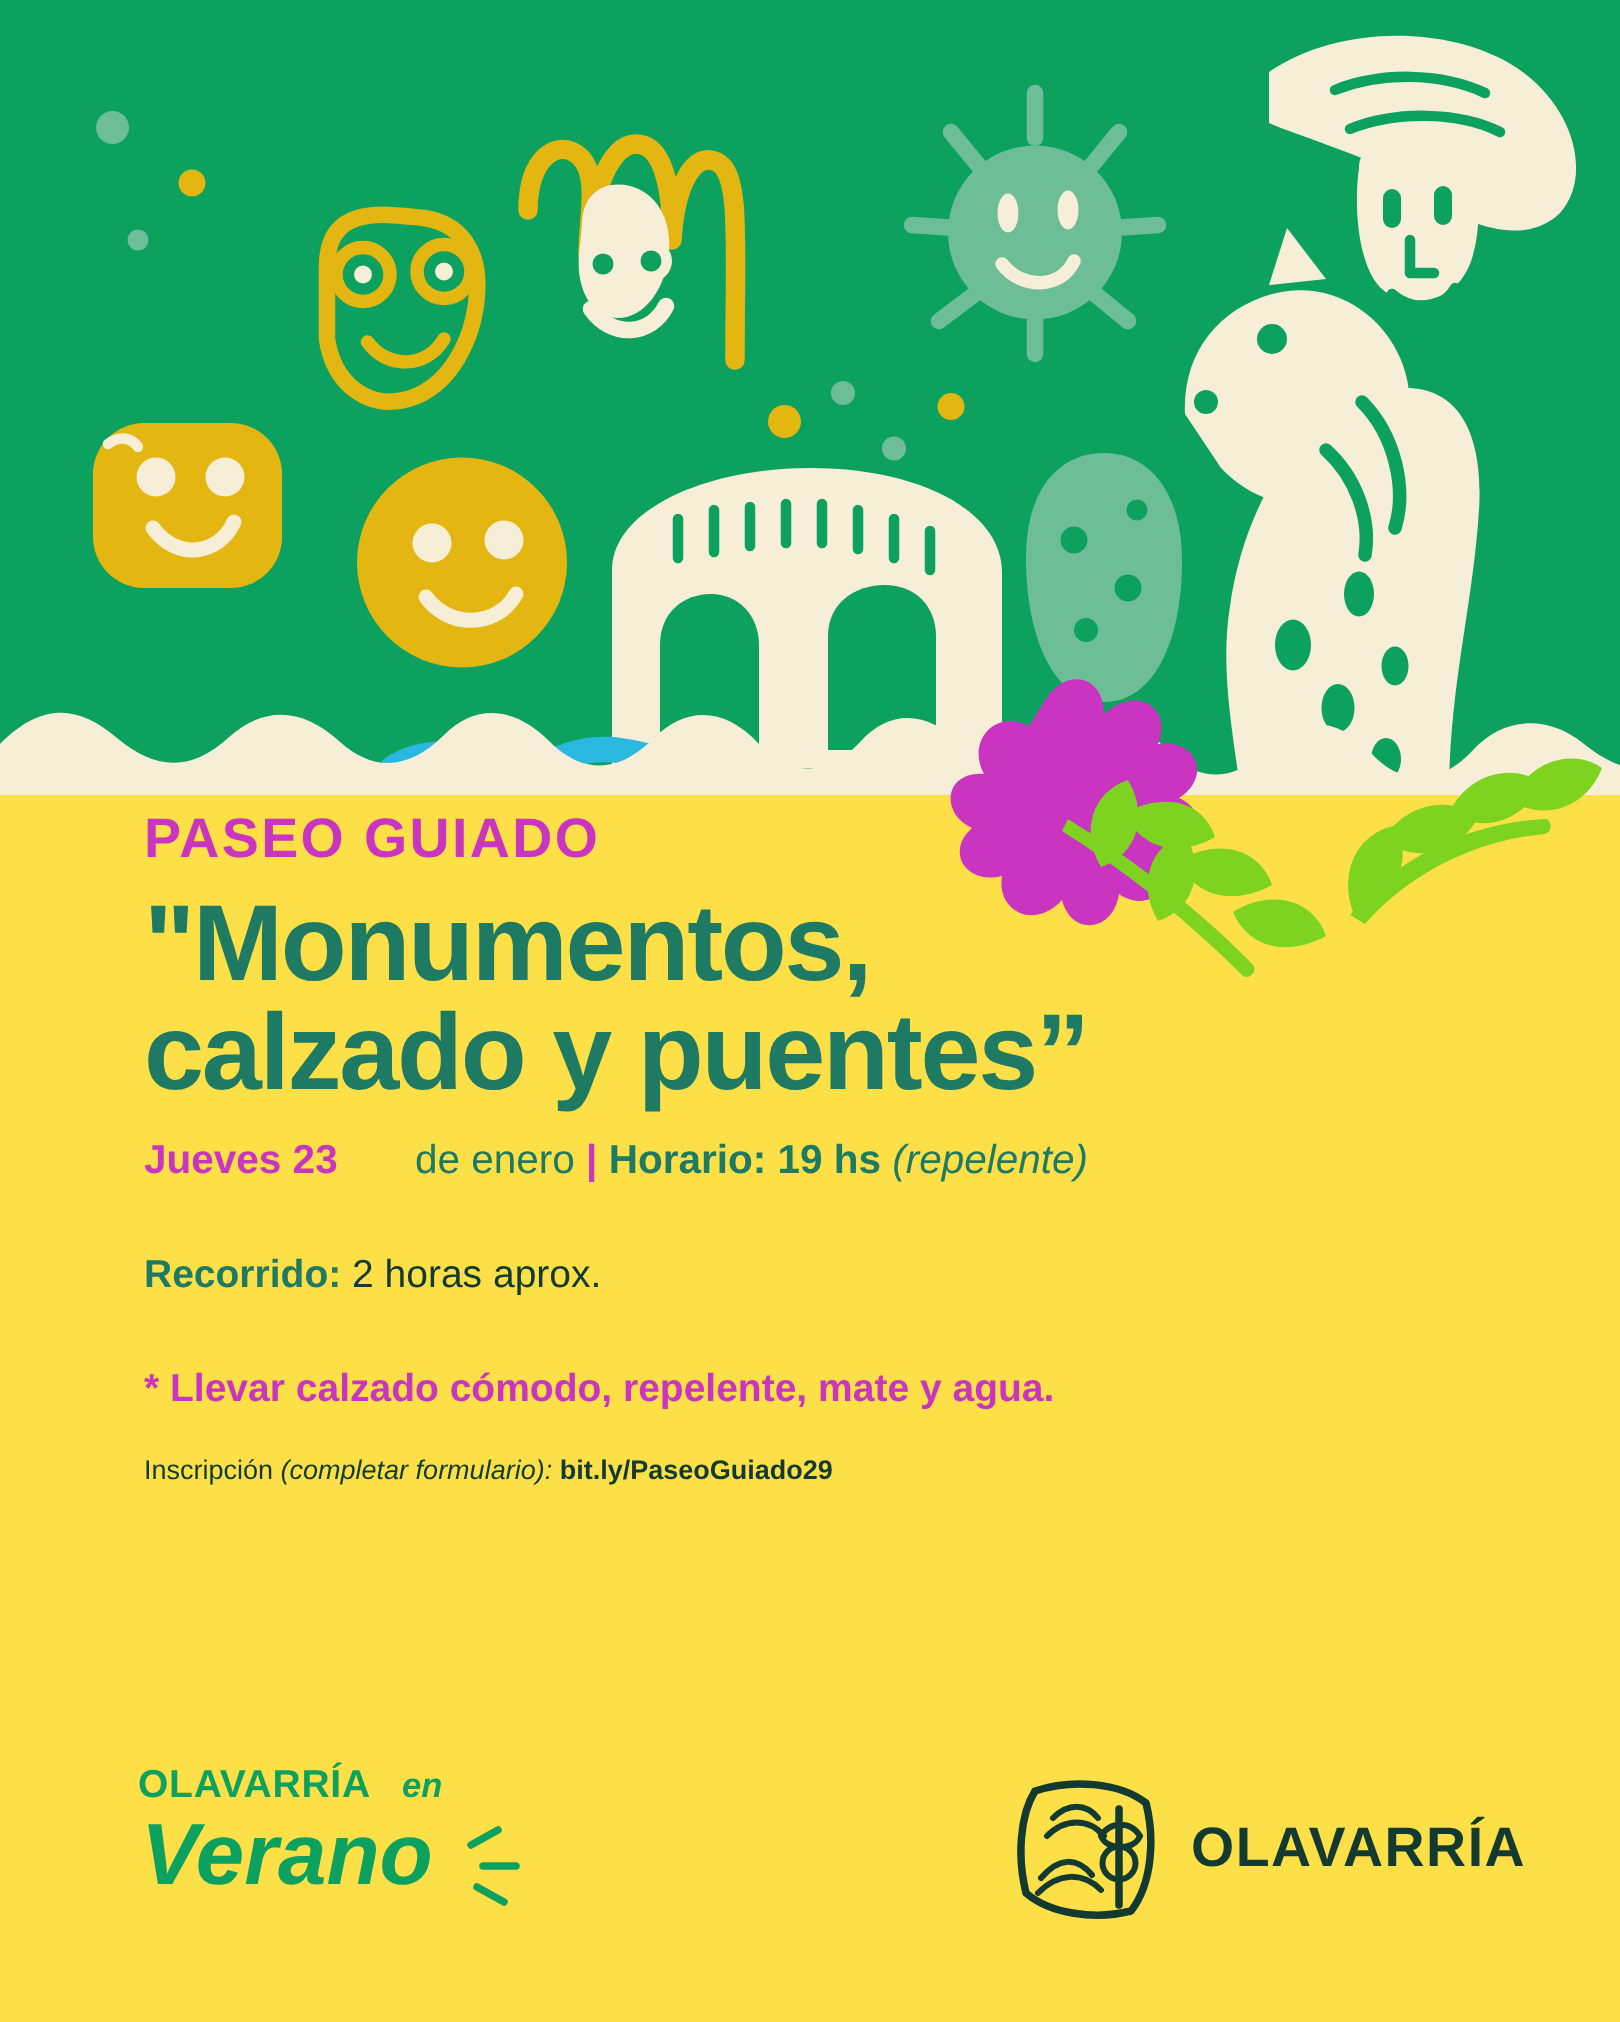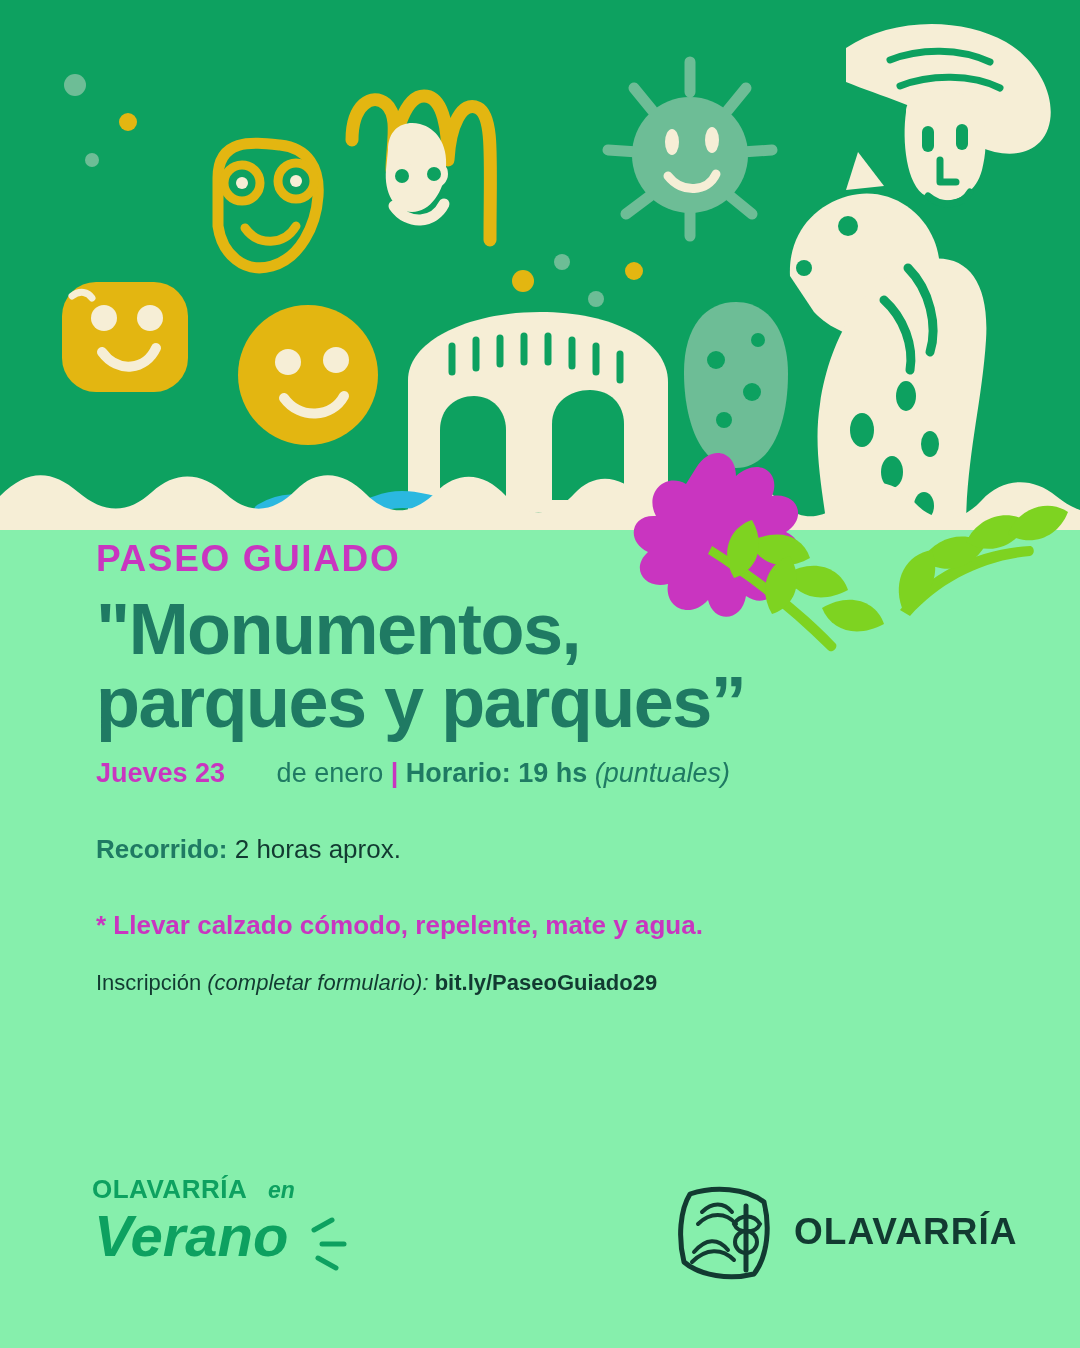"PASEO GUIADO" .poster { background: #86efac -> #fde047 }
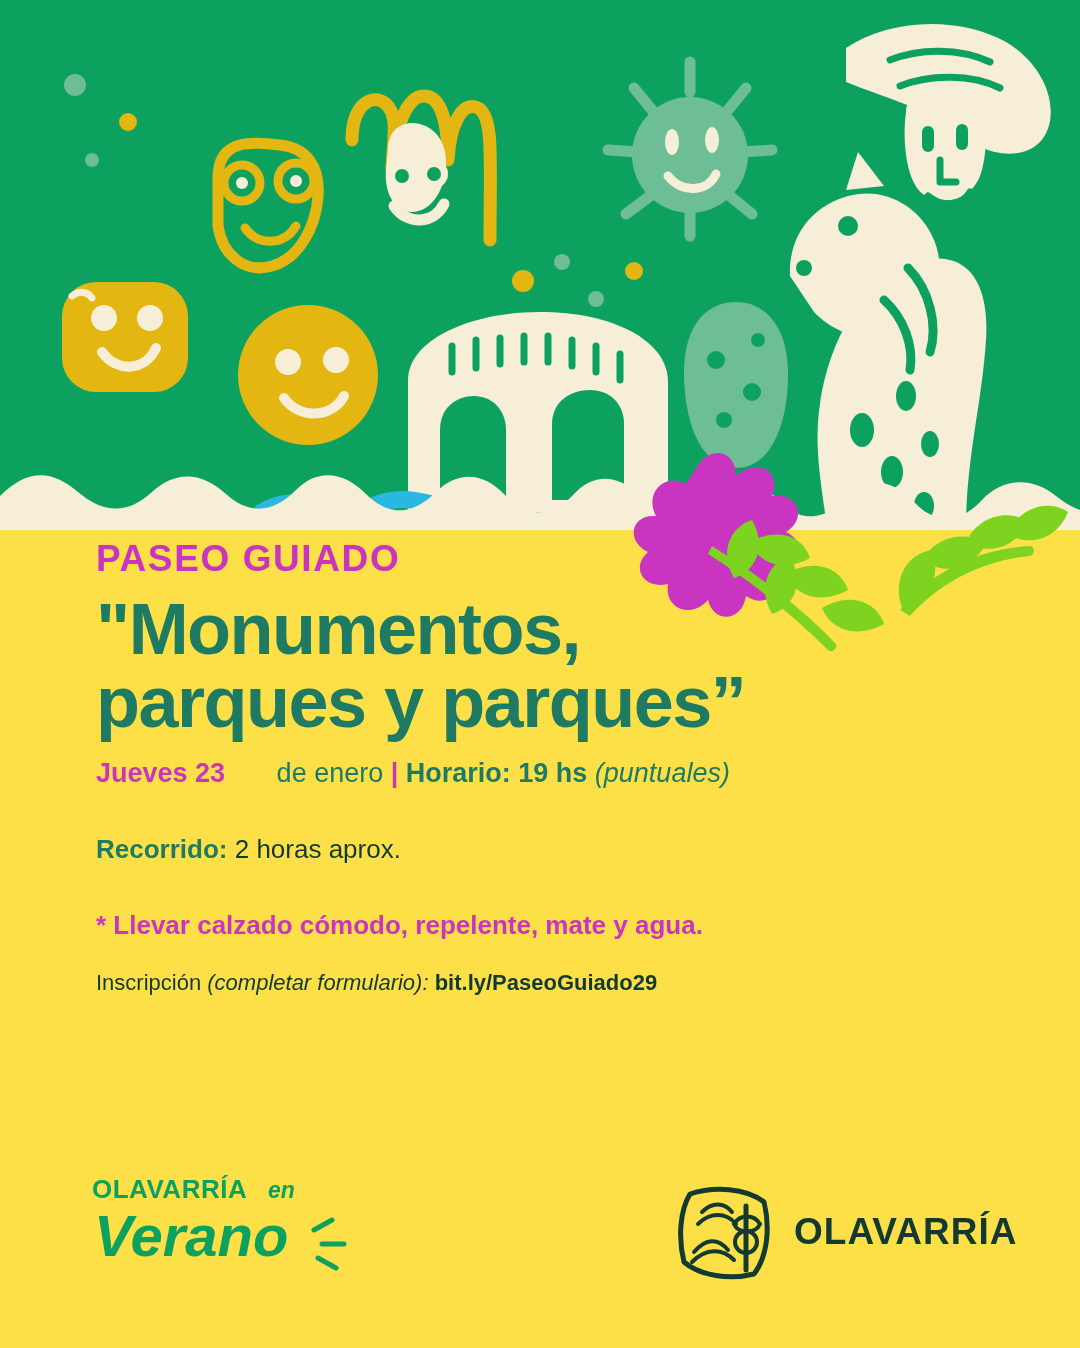"parques y parques”" span { text: parques y parques -> calzado y puentes }
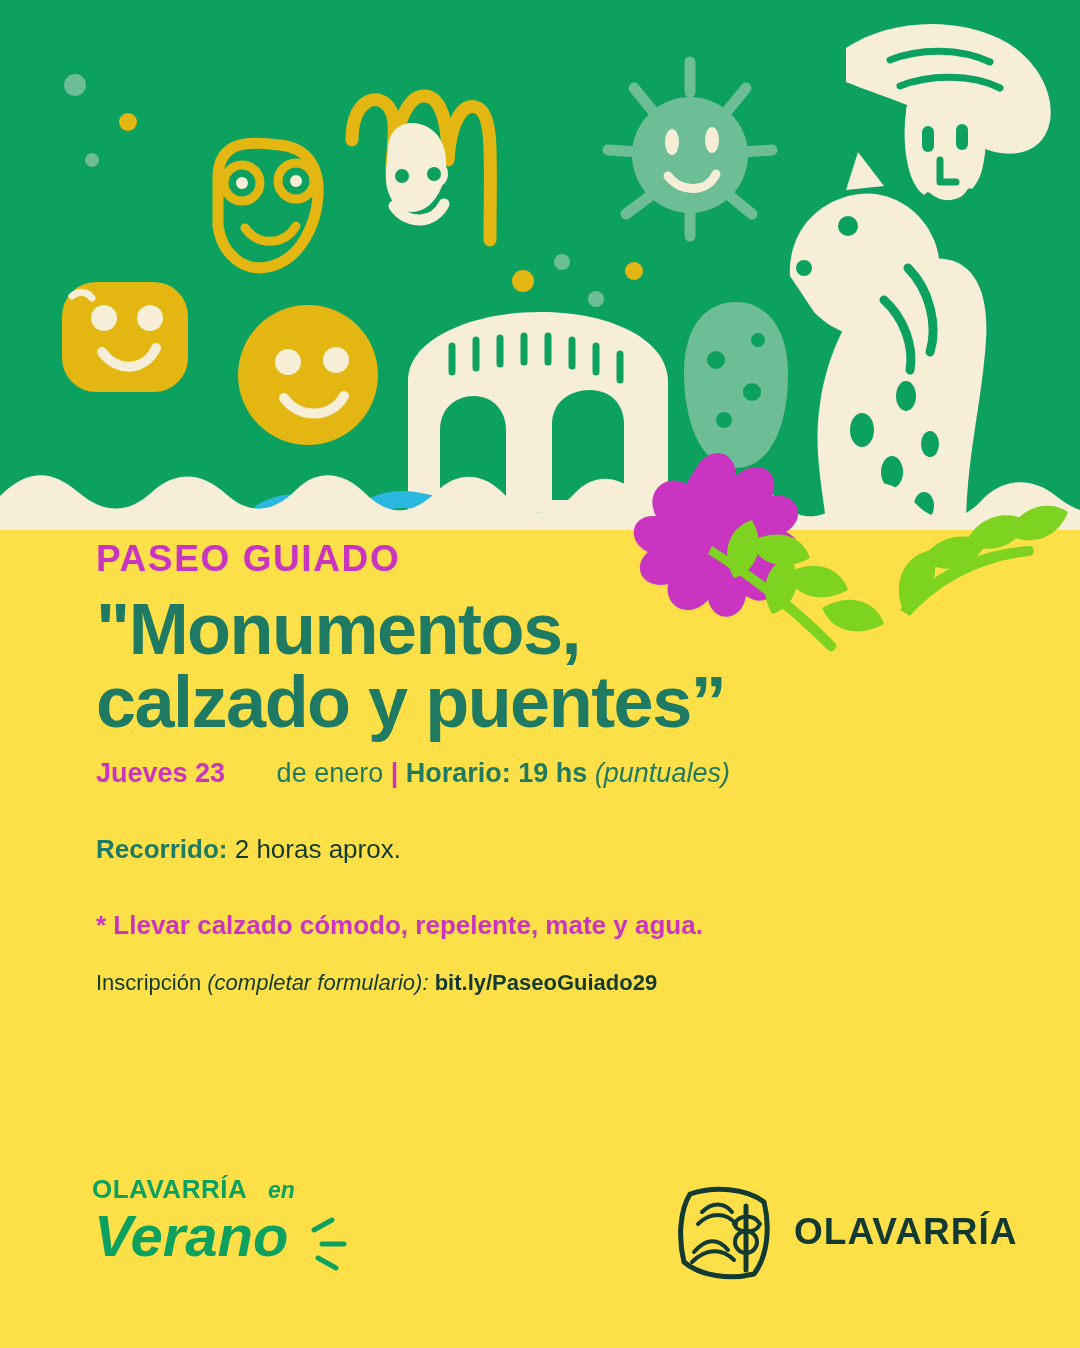"(puntuales)" span.green-i { text: puntuales -> repelente }
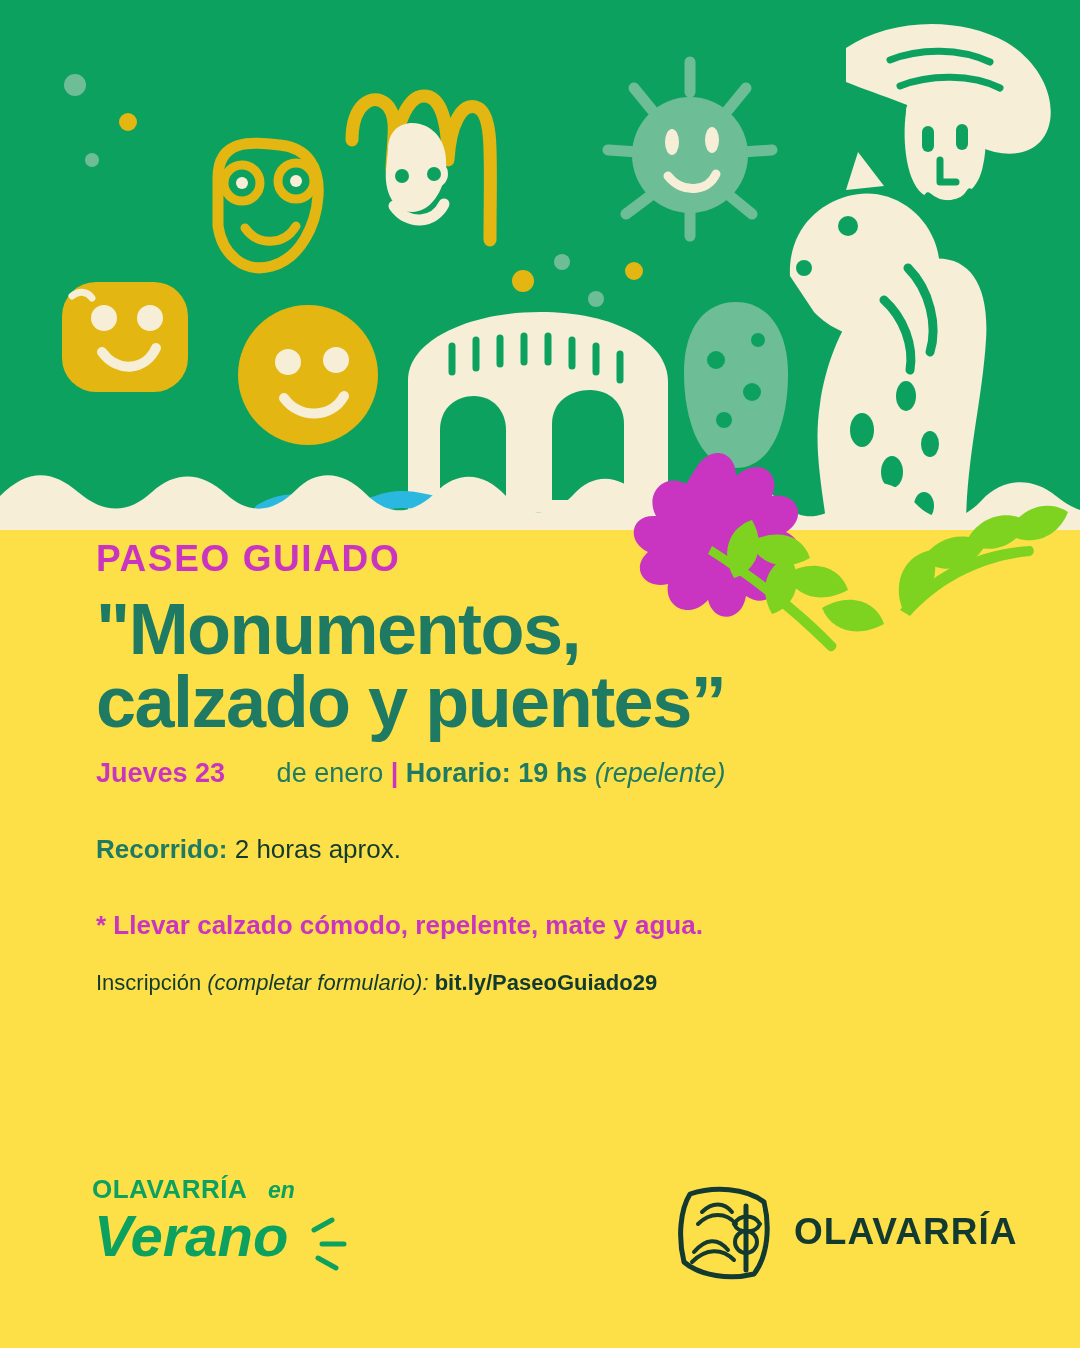"Inscripción (completar formulario):" .signup { font-size: 22px -> 18px }
